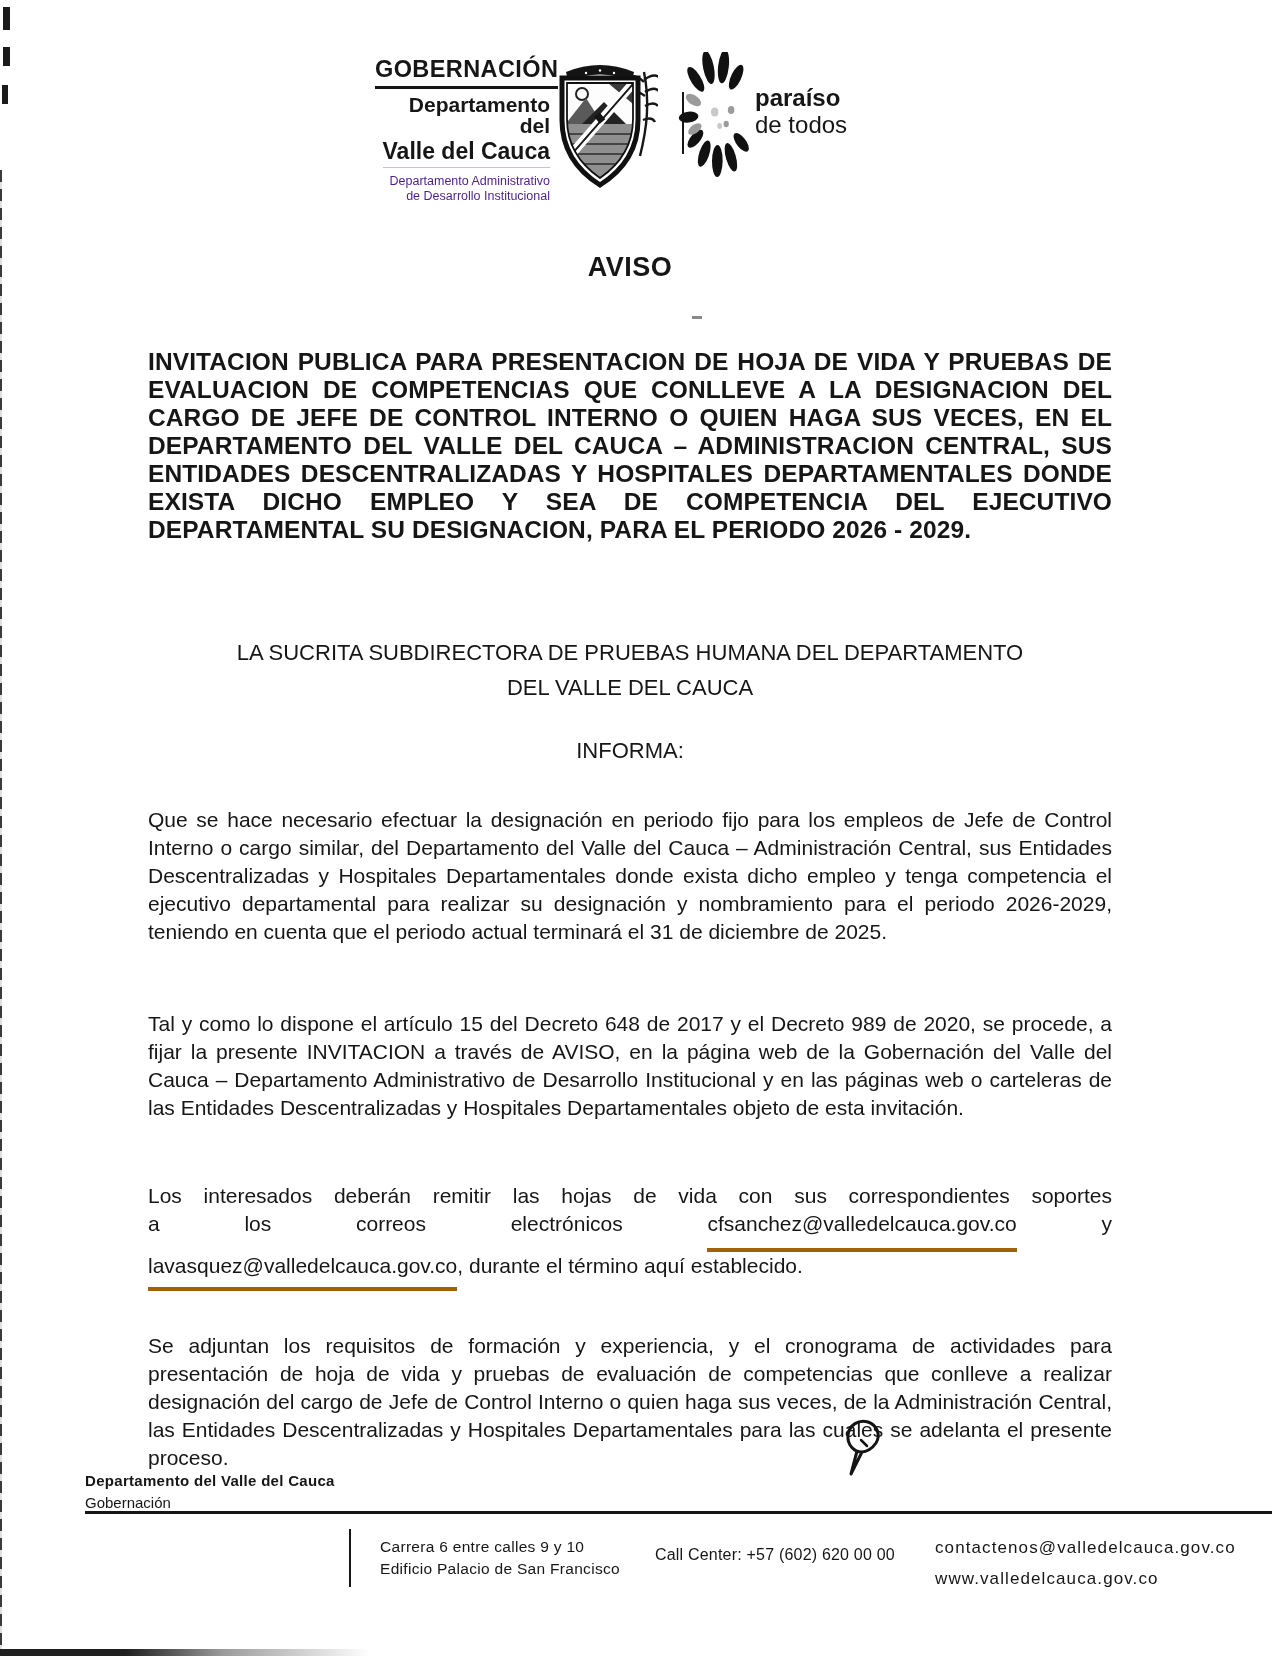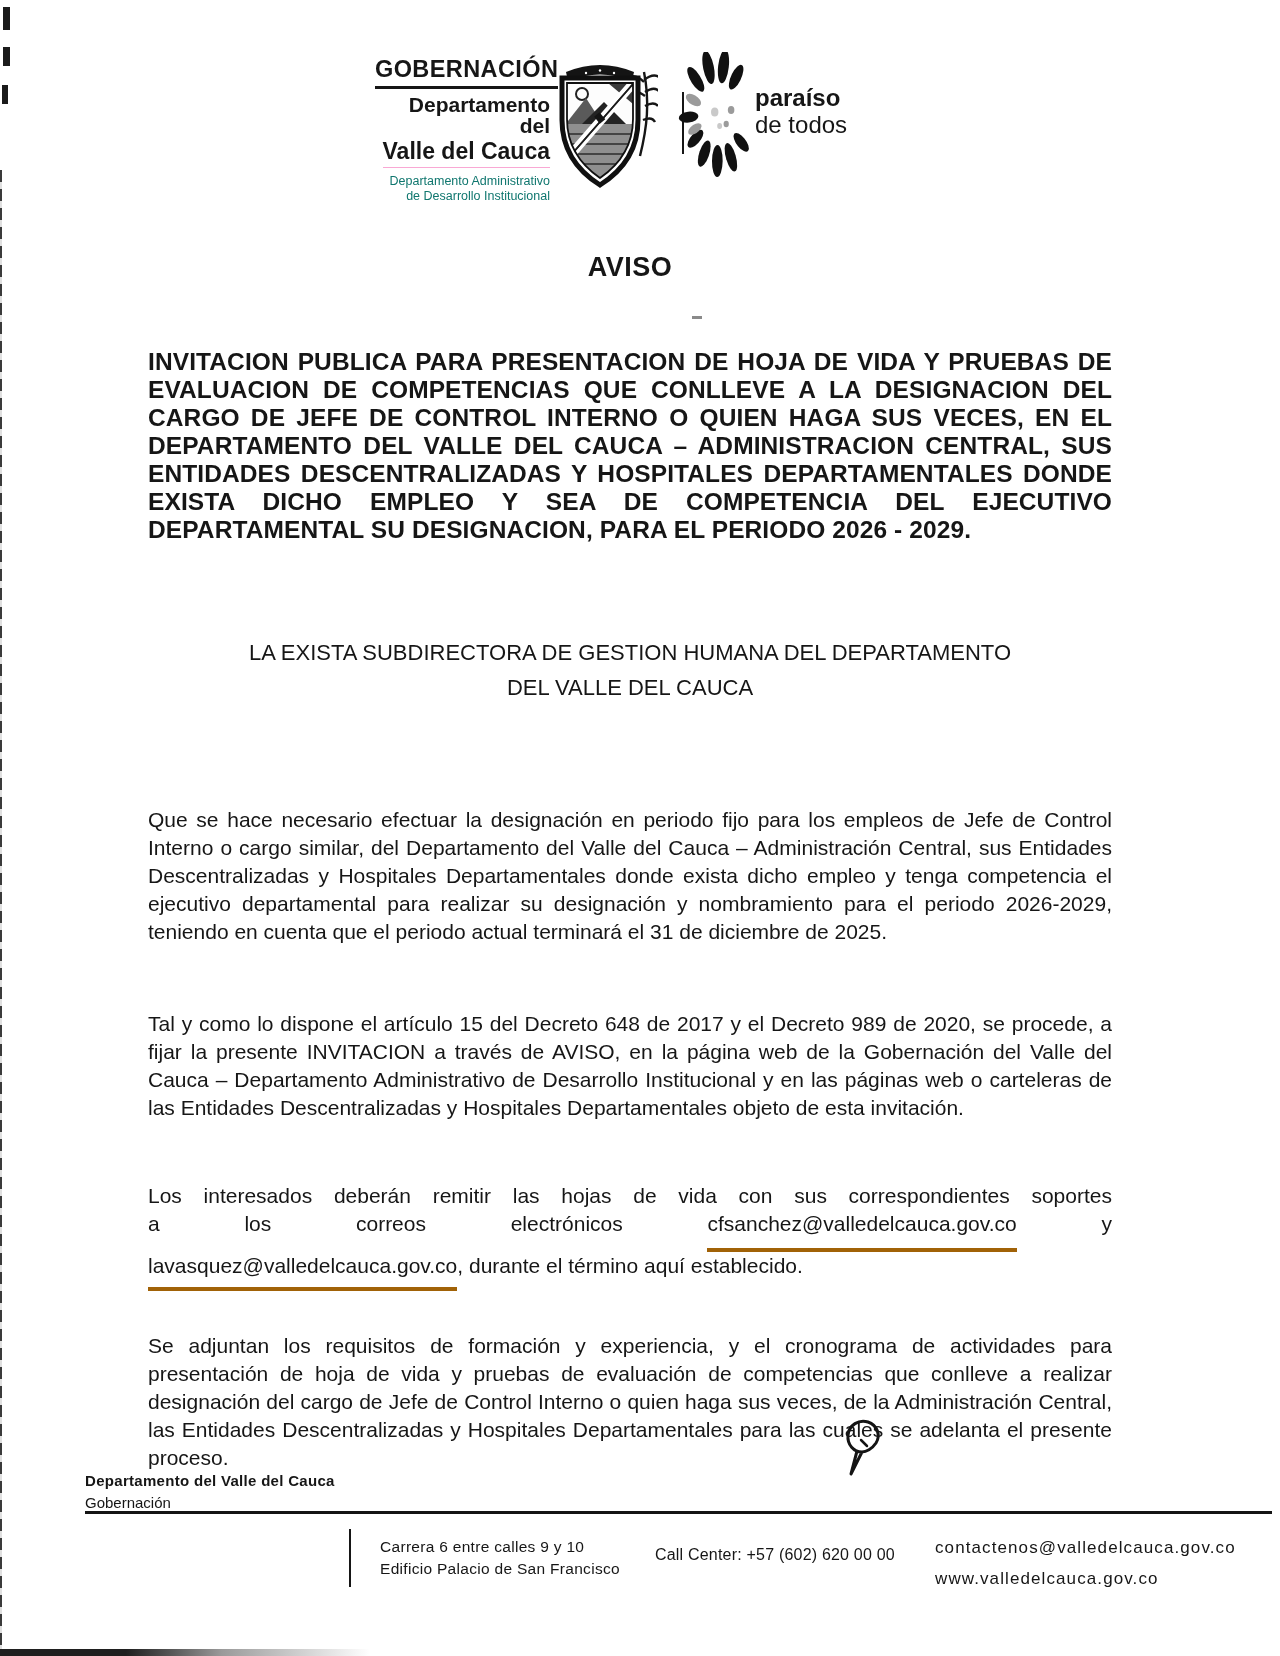"Departamento Administrativo" .logo-sub { color: #0f766e -> #4c1d95 }
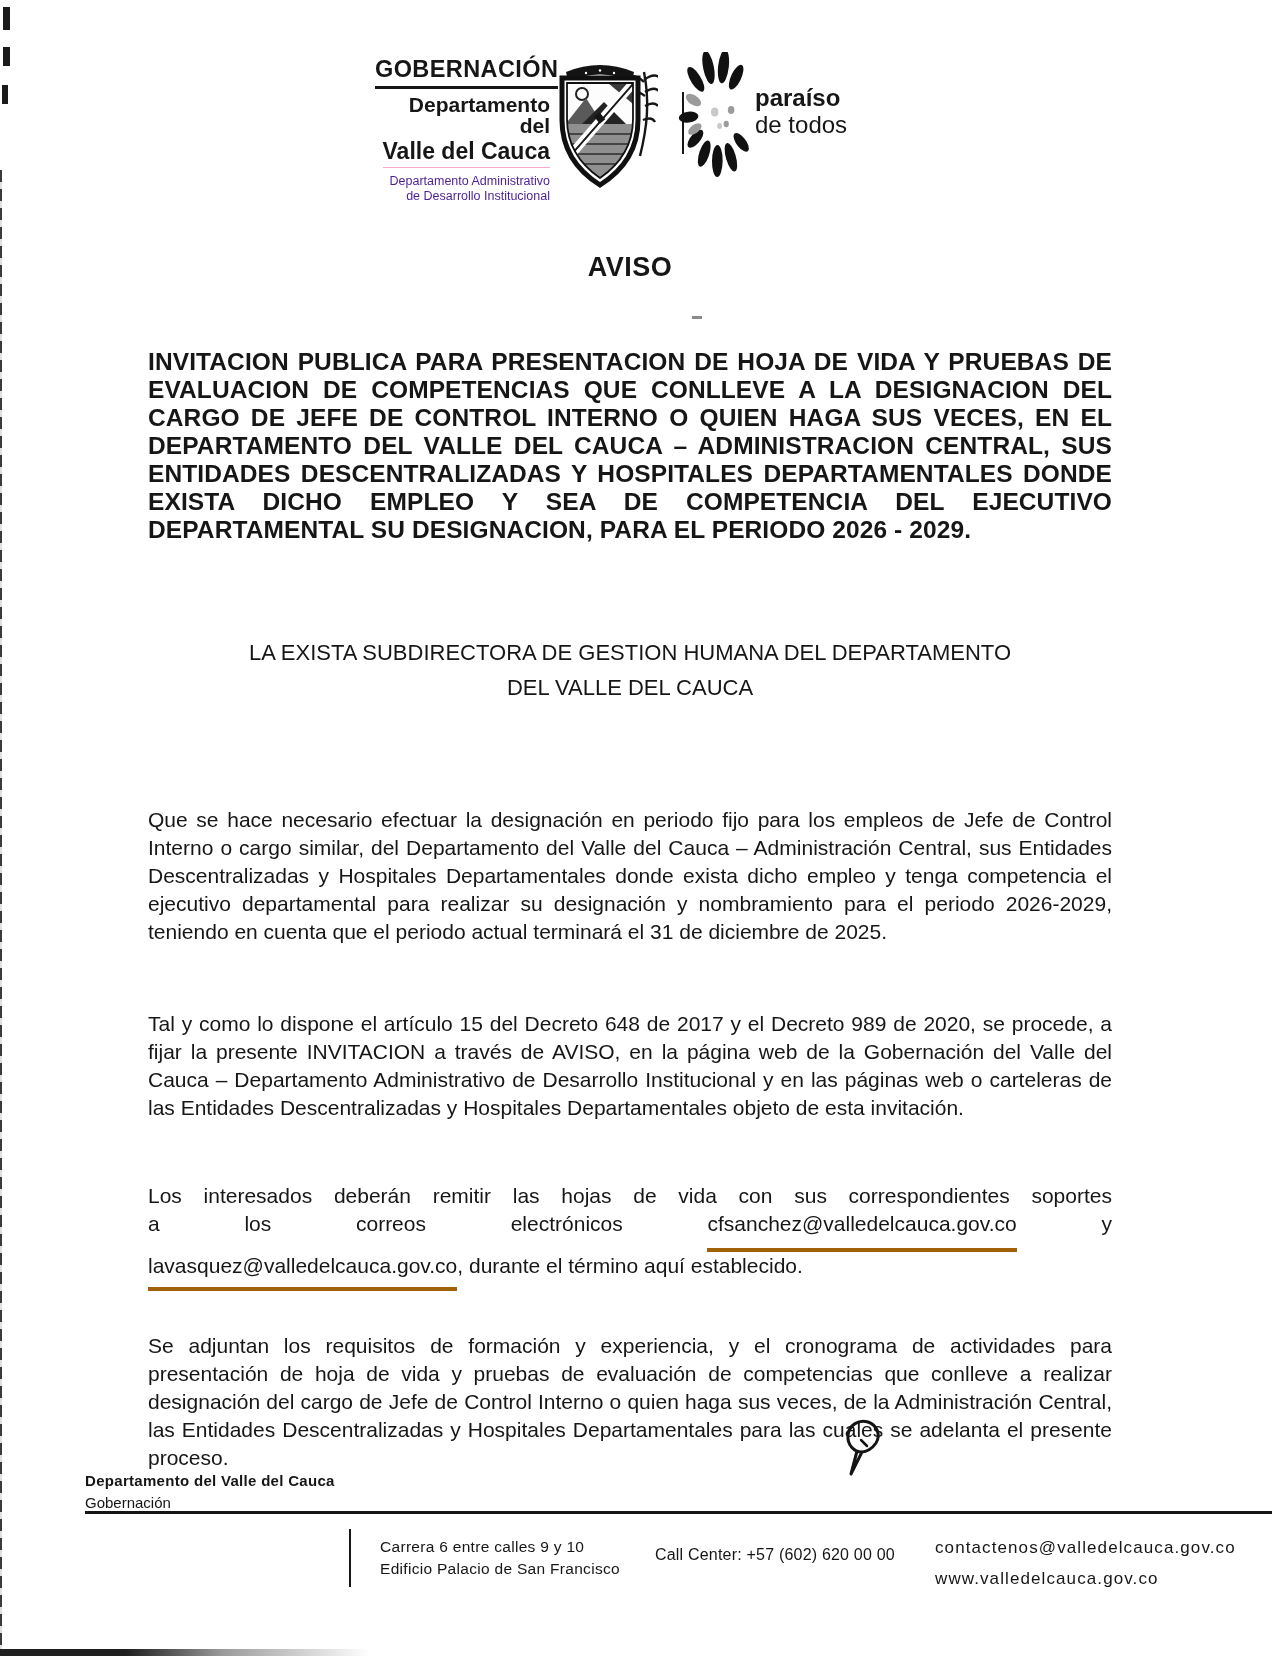"LA EXISTA SUBDIRECTORA DE GESTION" div { text: EXISTA SUBDIRECTORA DE GESTION -> SUCRITA SUBDIRECTORA DE PRUEBAS }
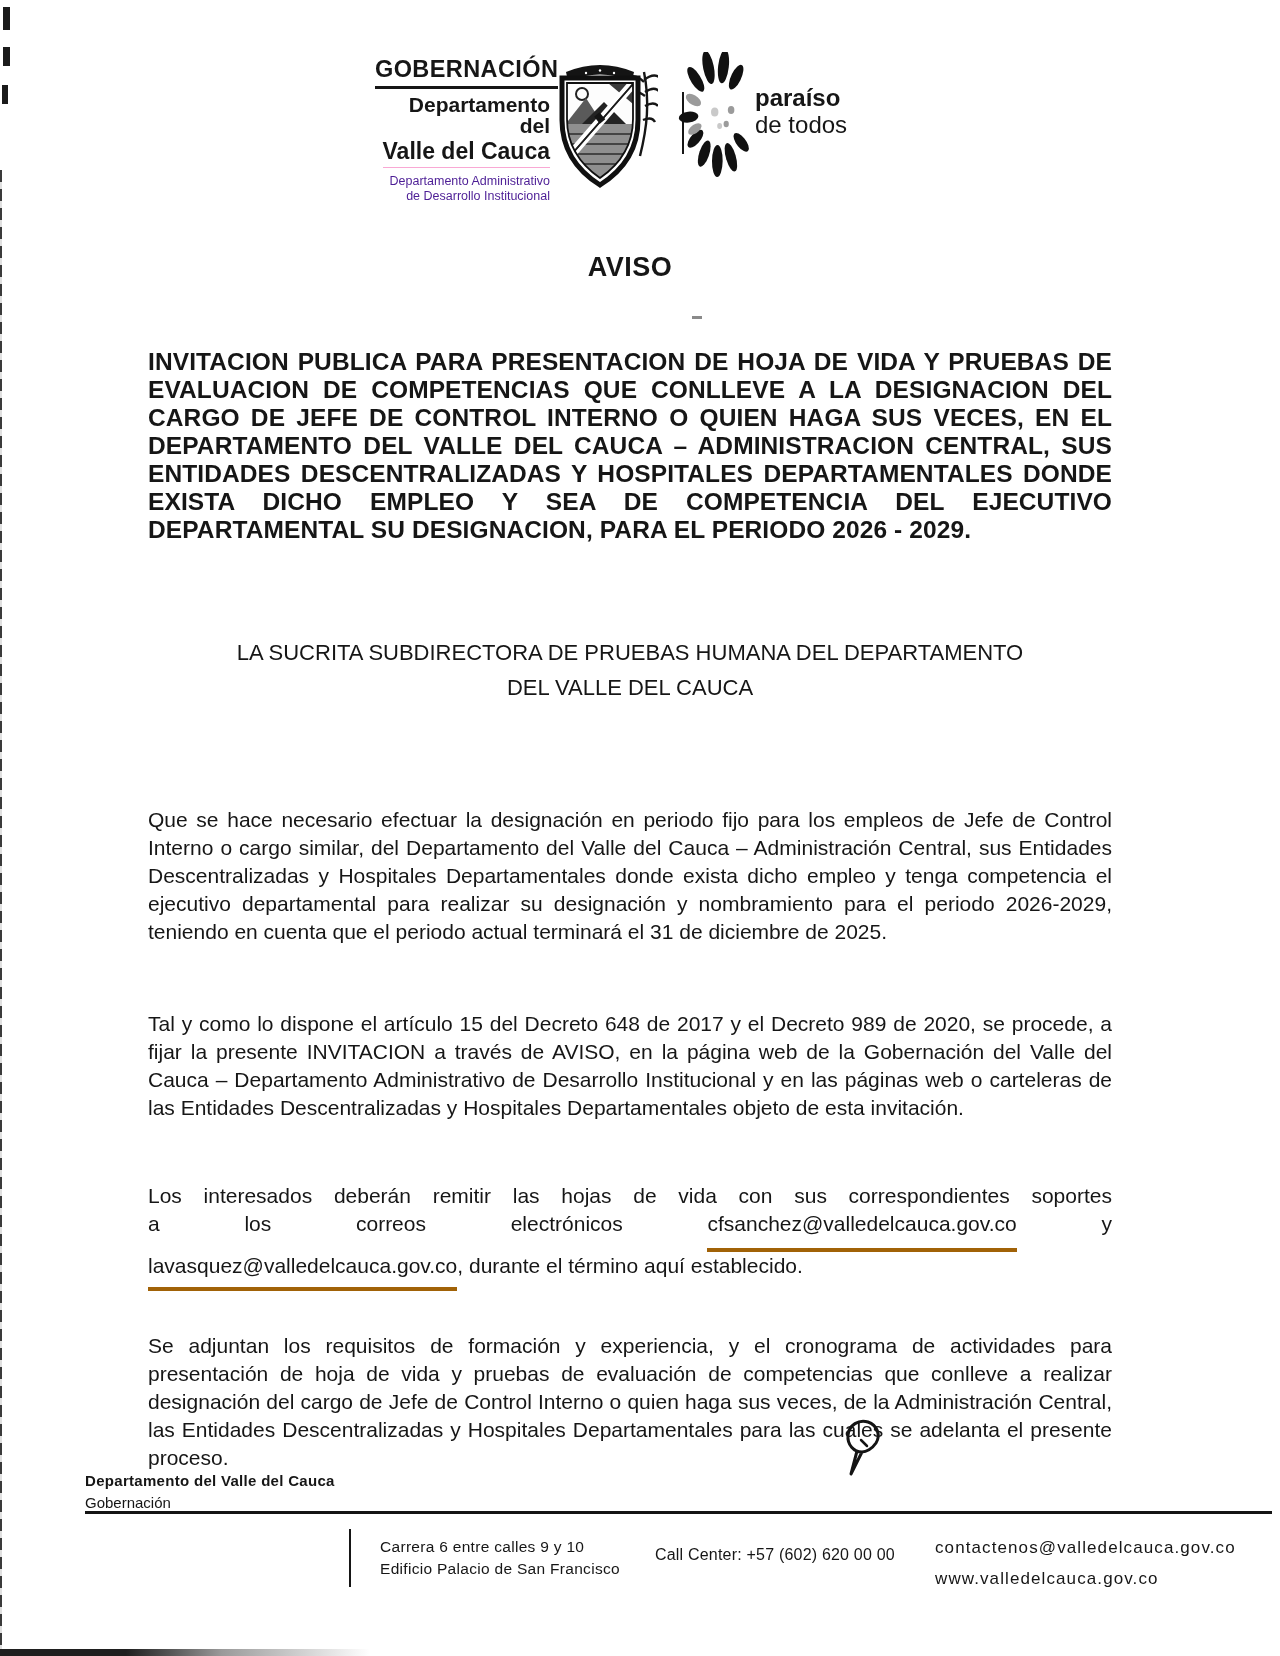"INFORMA:" div.content { html: none -> <div>INFORMA:</div> }
